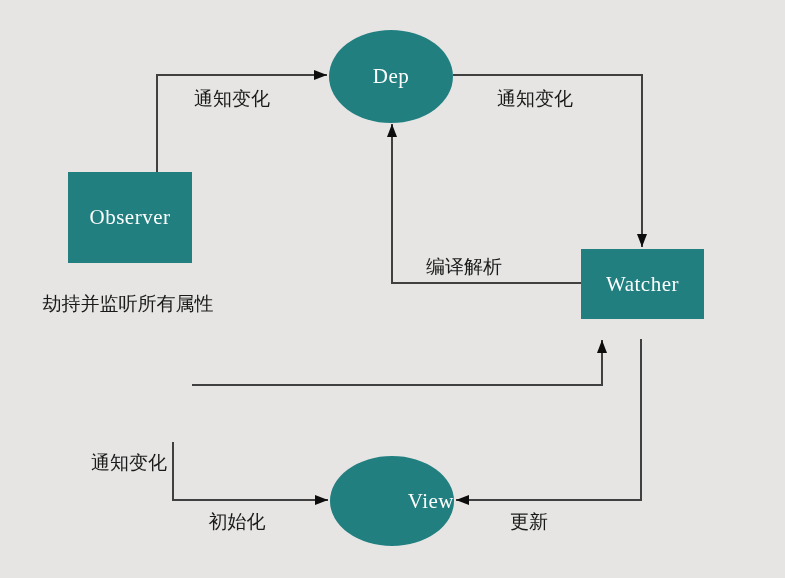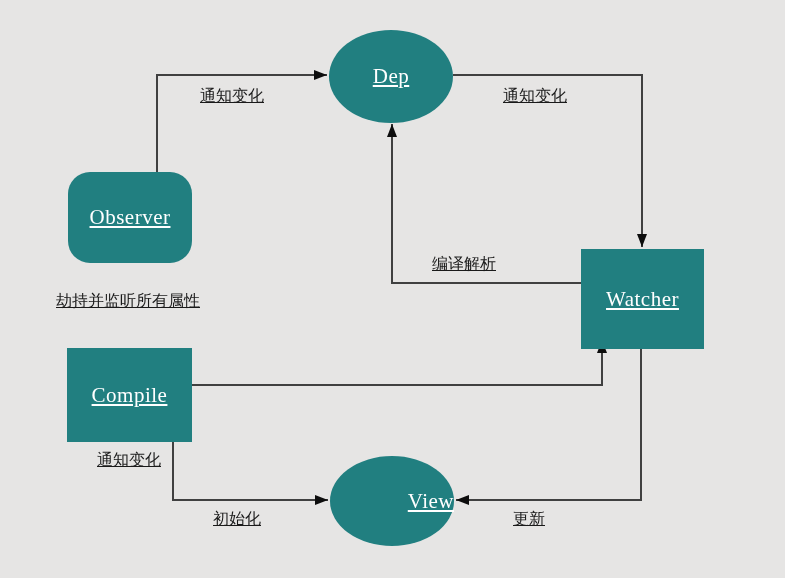"Dep" .node { text-decoration: underline -> none }
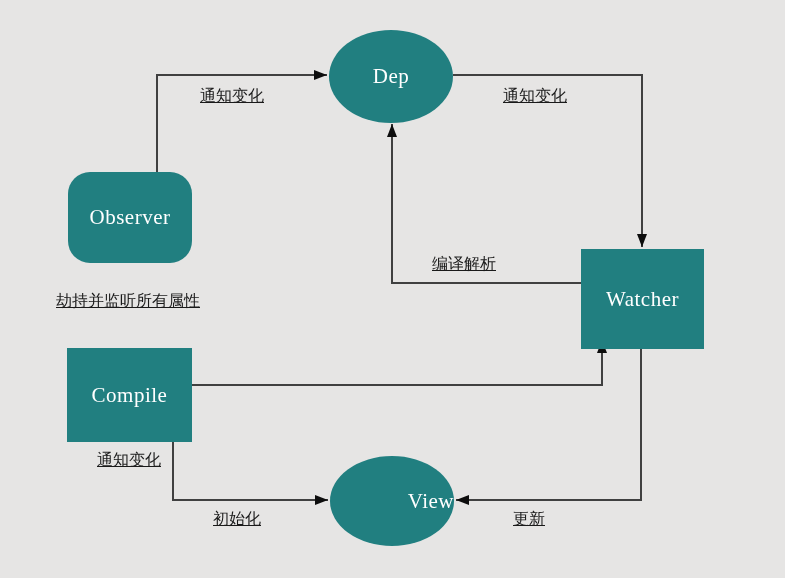"通知变化" .lbl { font-size: 16px -> 19px; text-decoration: underline -> none }
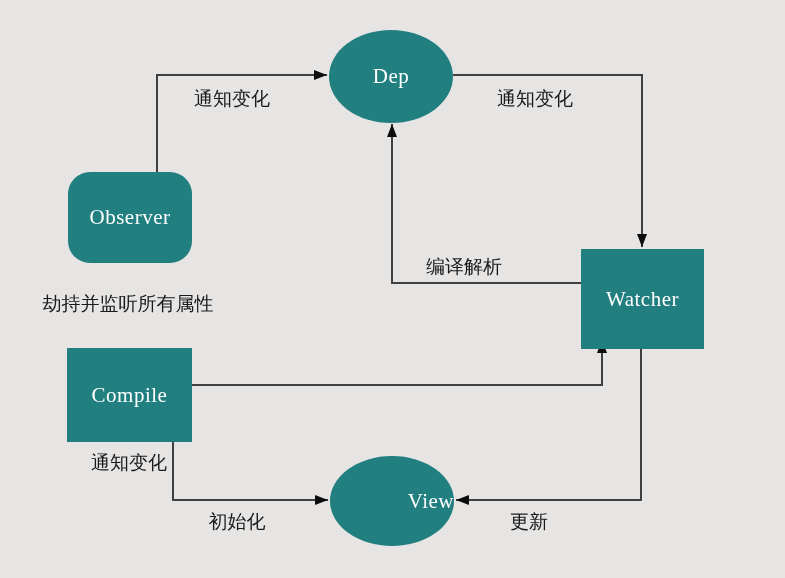"Observer" .node-observer { border-radius: 22px -> none }
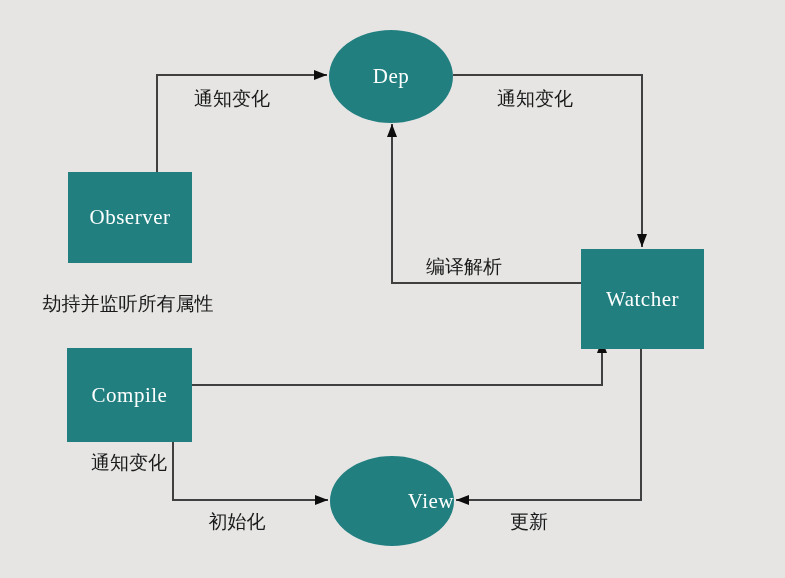"Watcher" .node-watcher { height: 100px -> 70px }
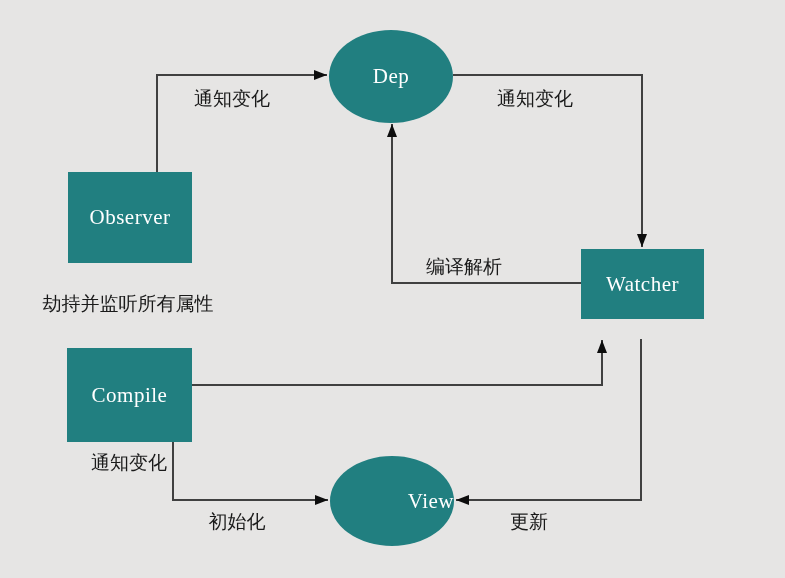"Compile" div.node { html: <div> <span>Compile</span> </div> -> none }
